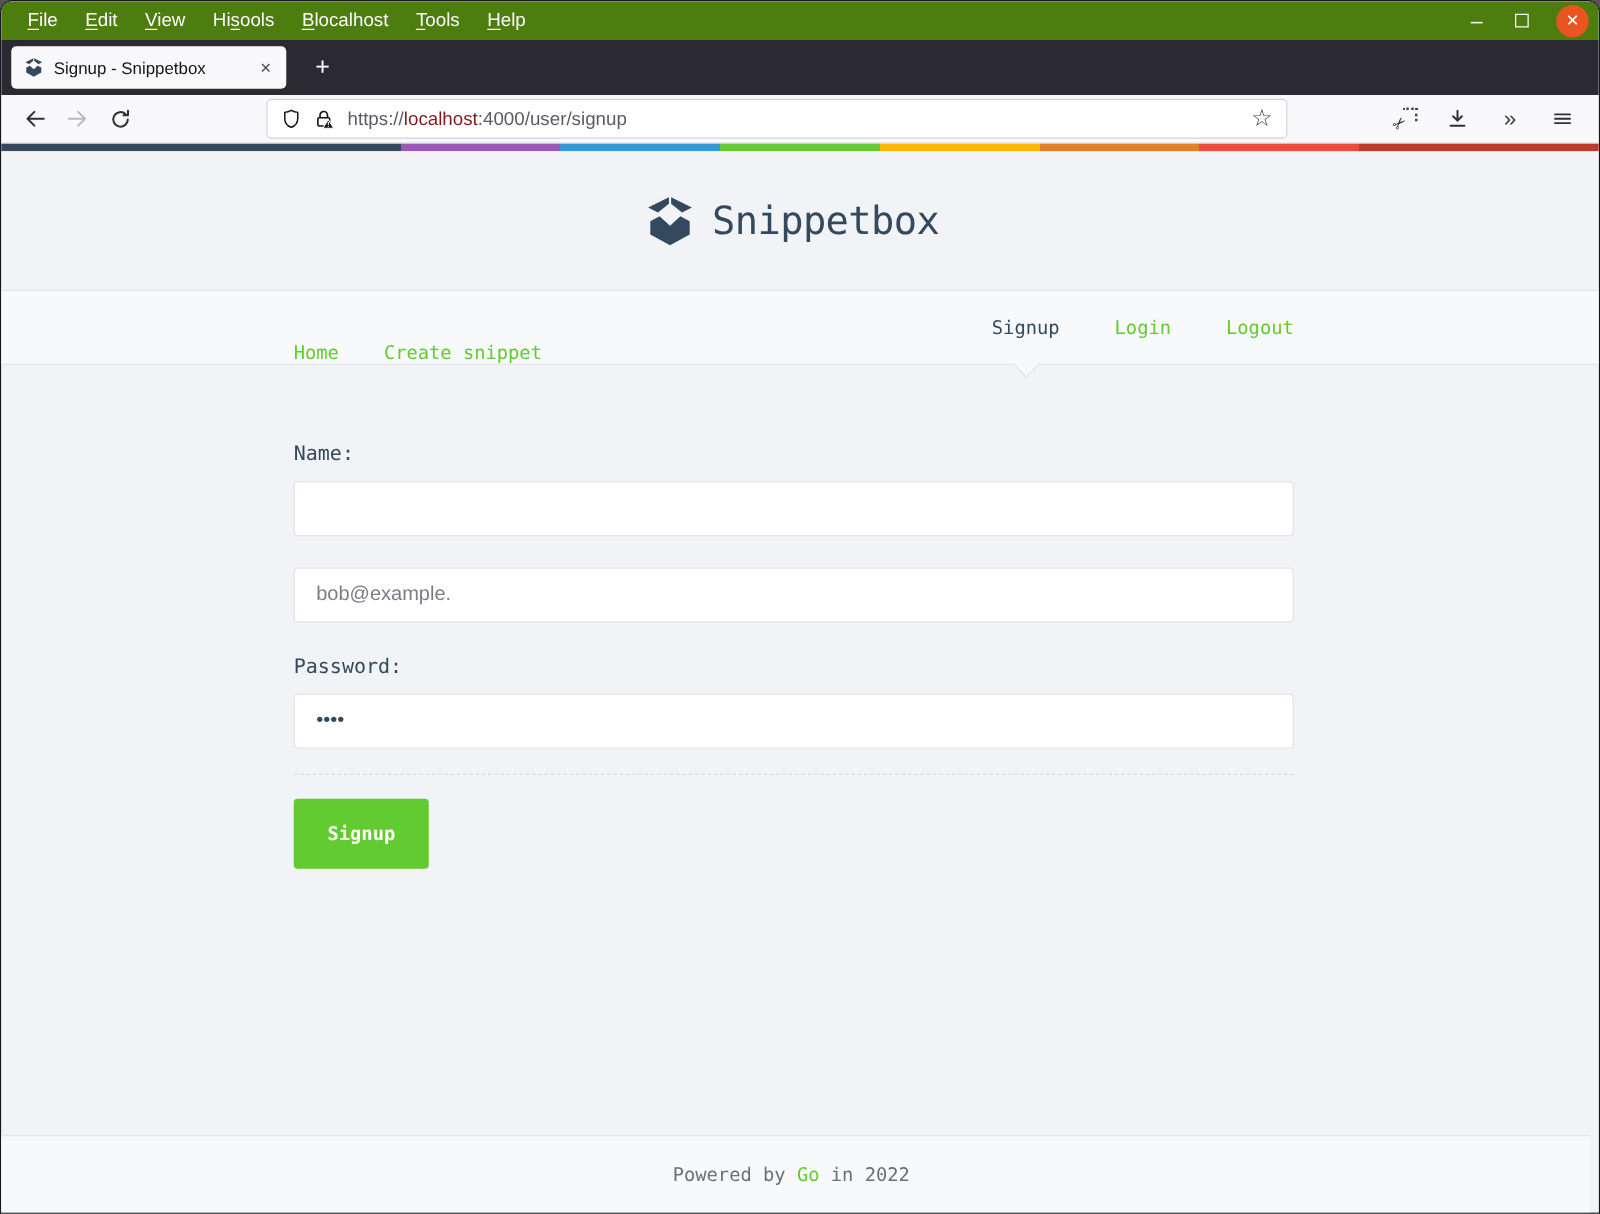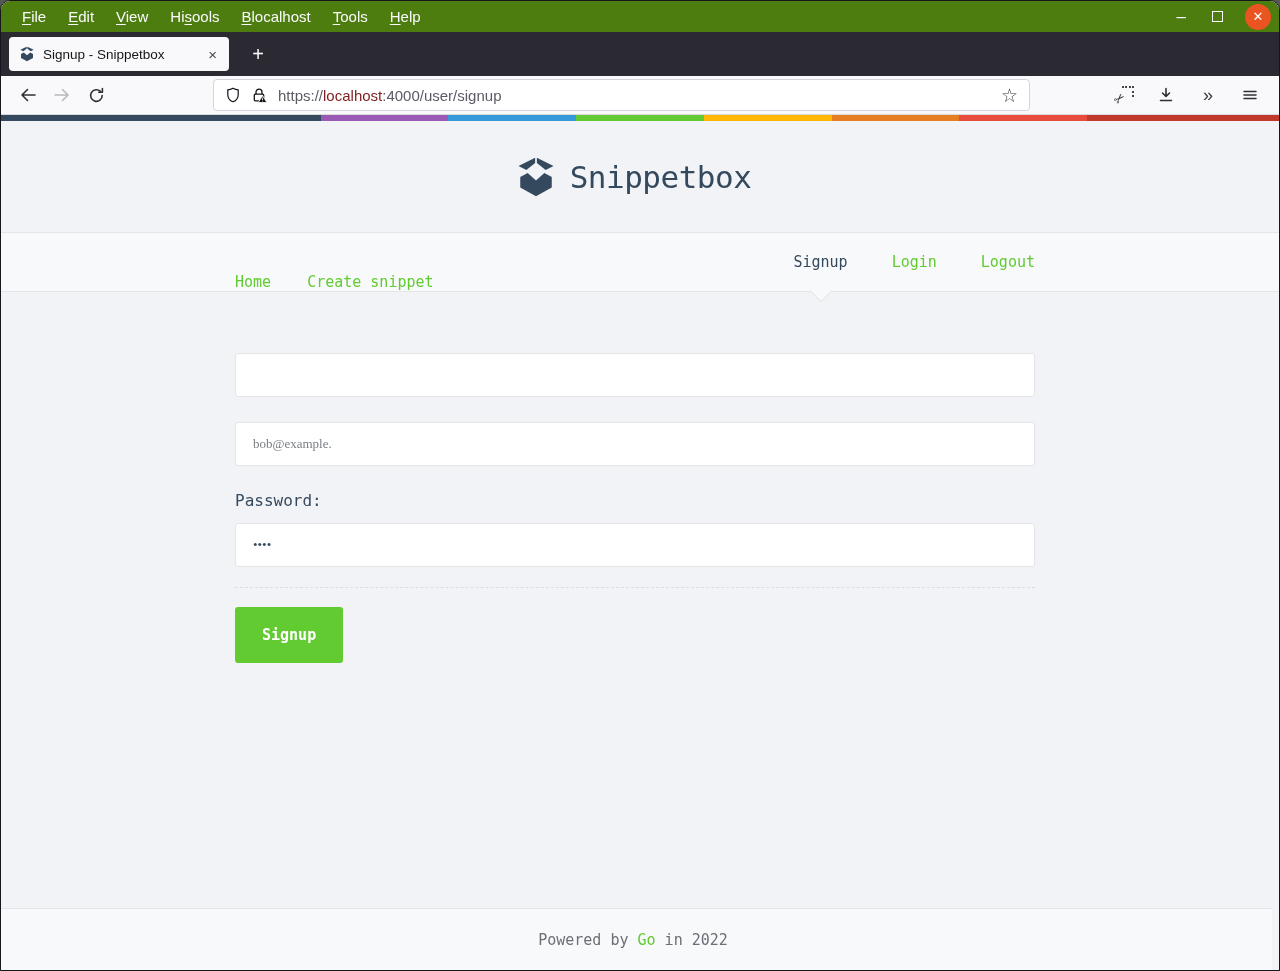"Name:" label.form-label { html: none -> <label>Name:</label> }
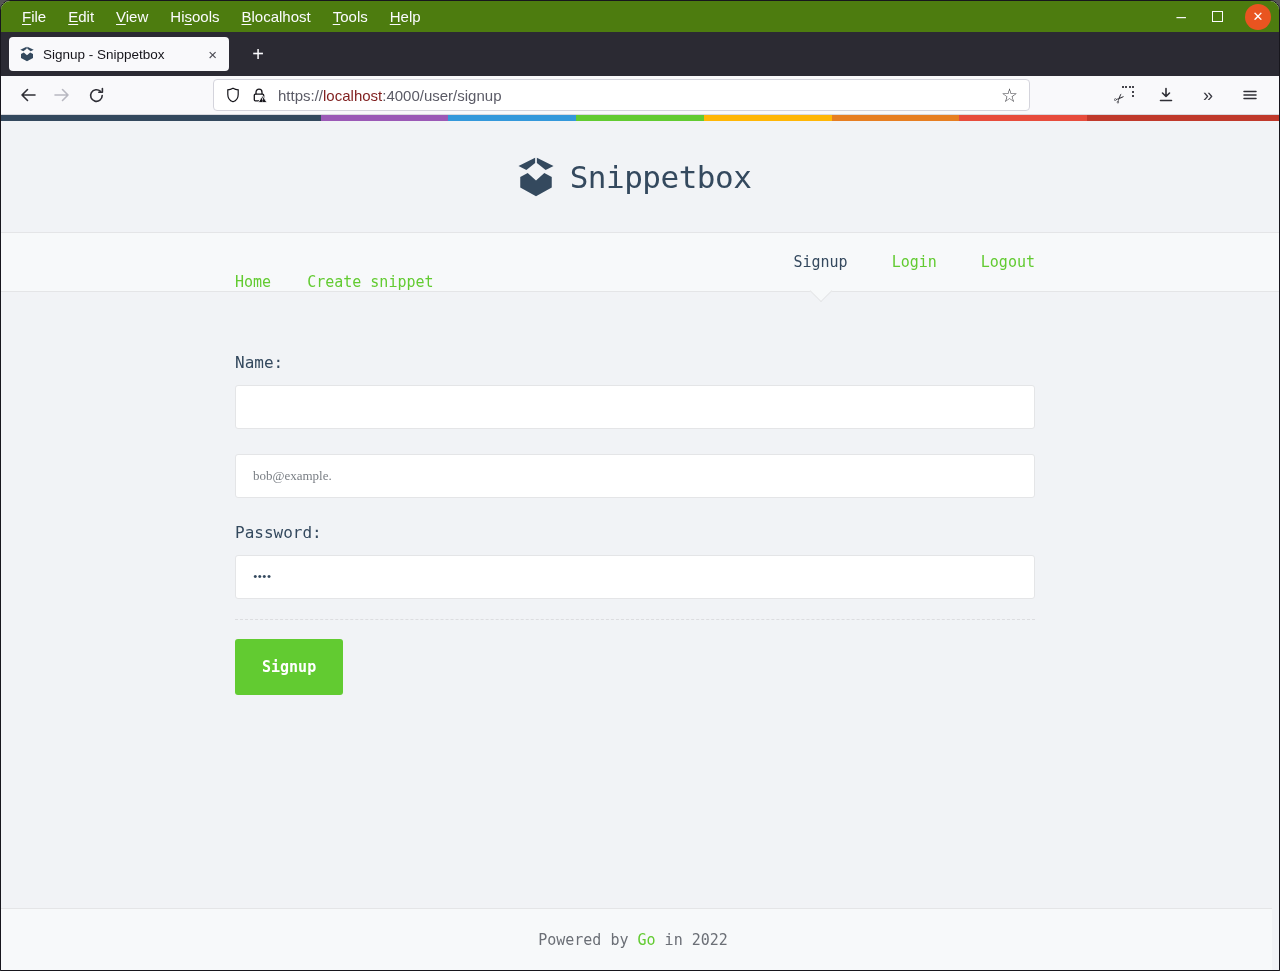"bob@example." .field { font-family: Liberation Serif, serif -> Liberation Sans, sans-serif; font-size: 13px -> 16px }
